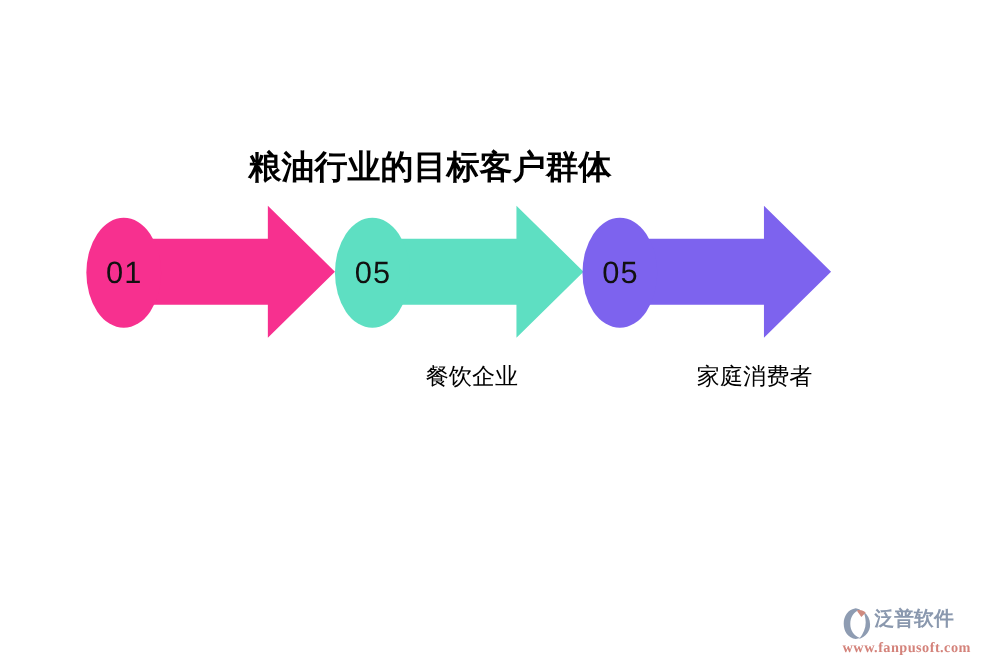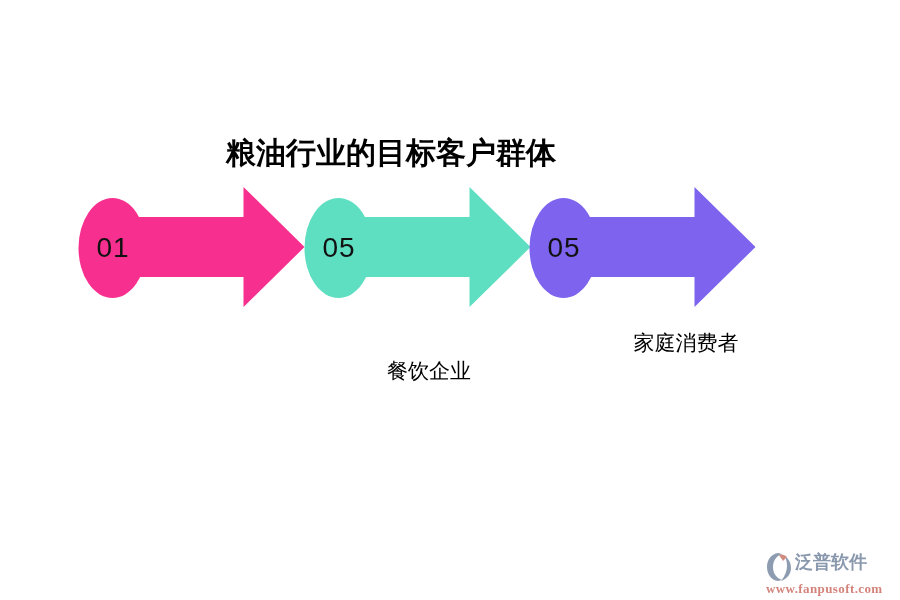"餐饮企业" .lbl-1 { margin-top: 28px -> none }
